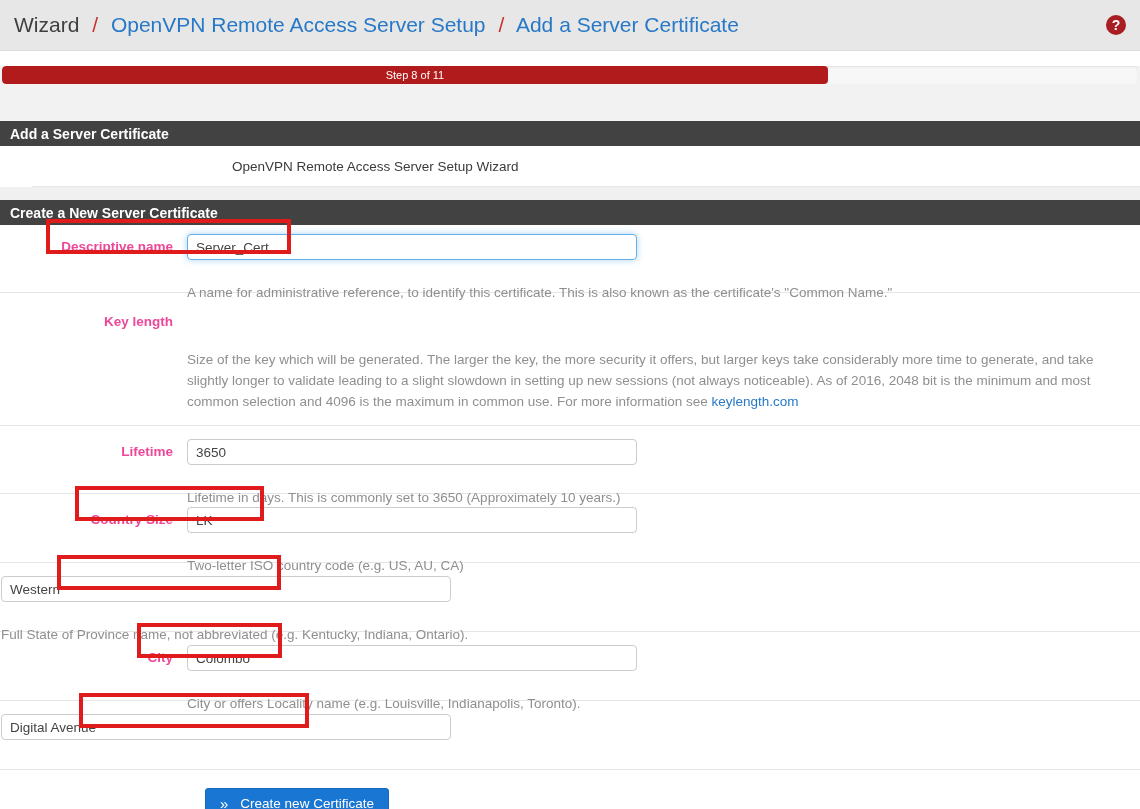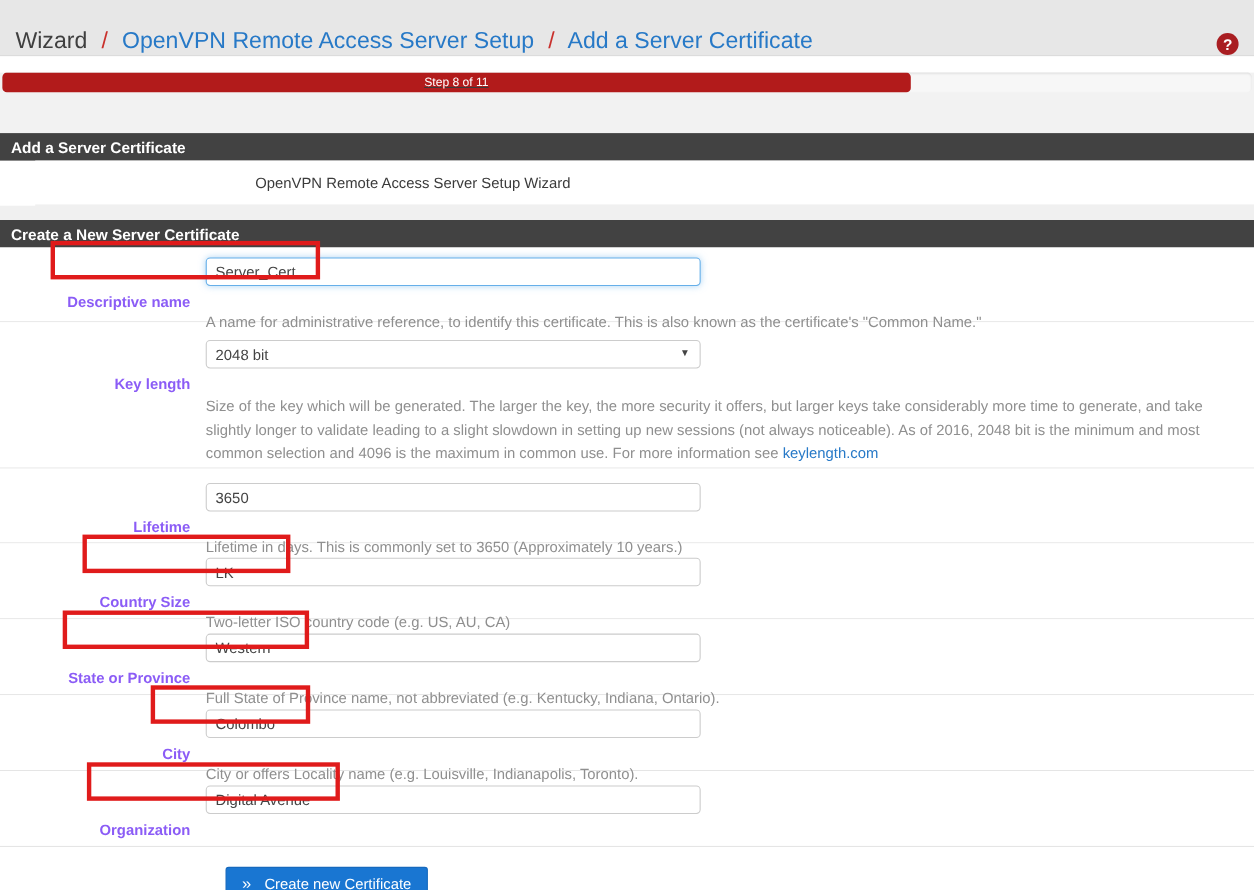"Wizard / OpenVPN Remote Access" .breadcrumb-bar { align-items: flex-end -> center }
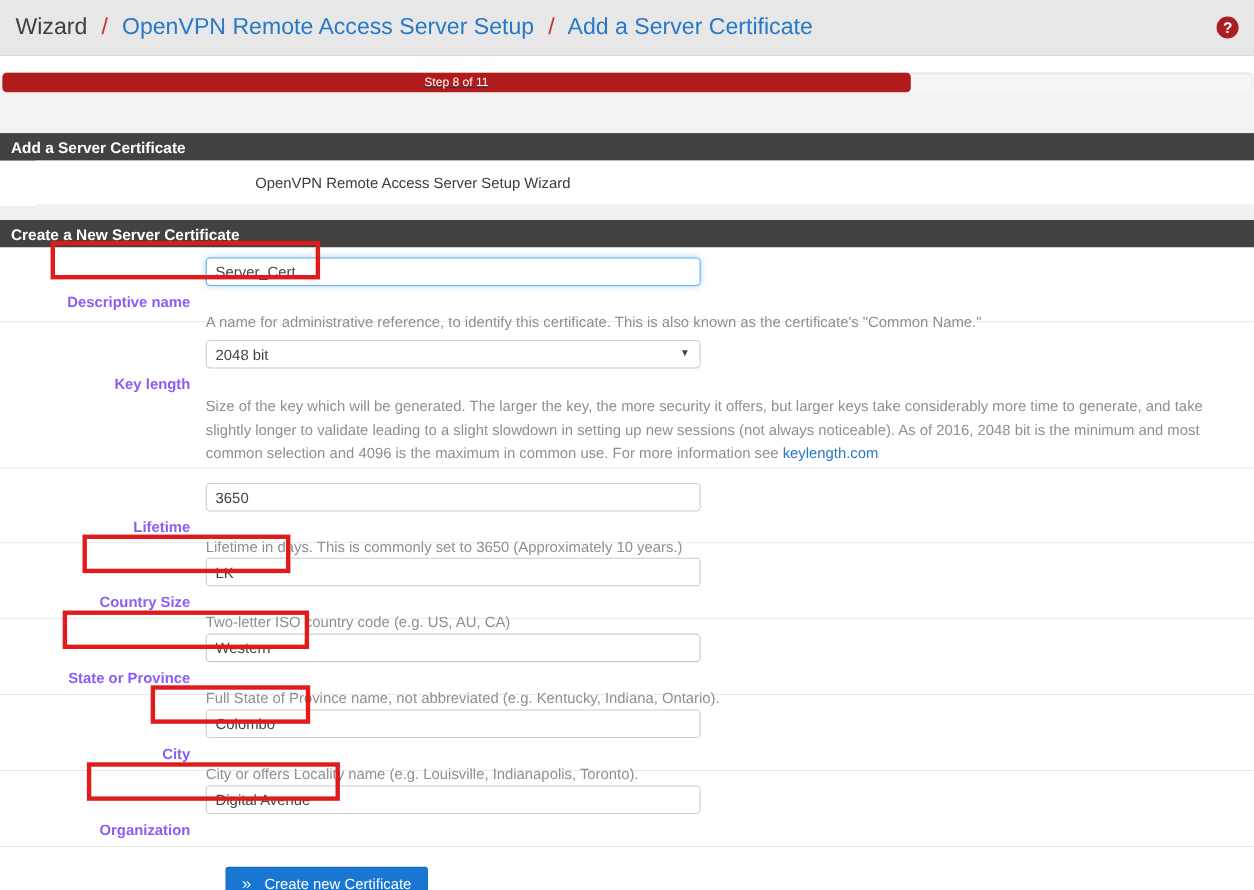"Step 8 of 11" .progress-fill { text-decoration: underline -> none }
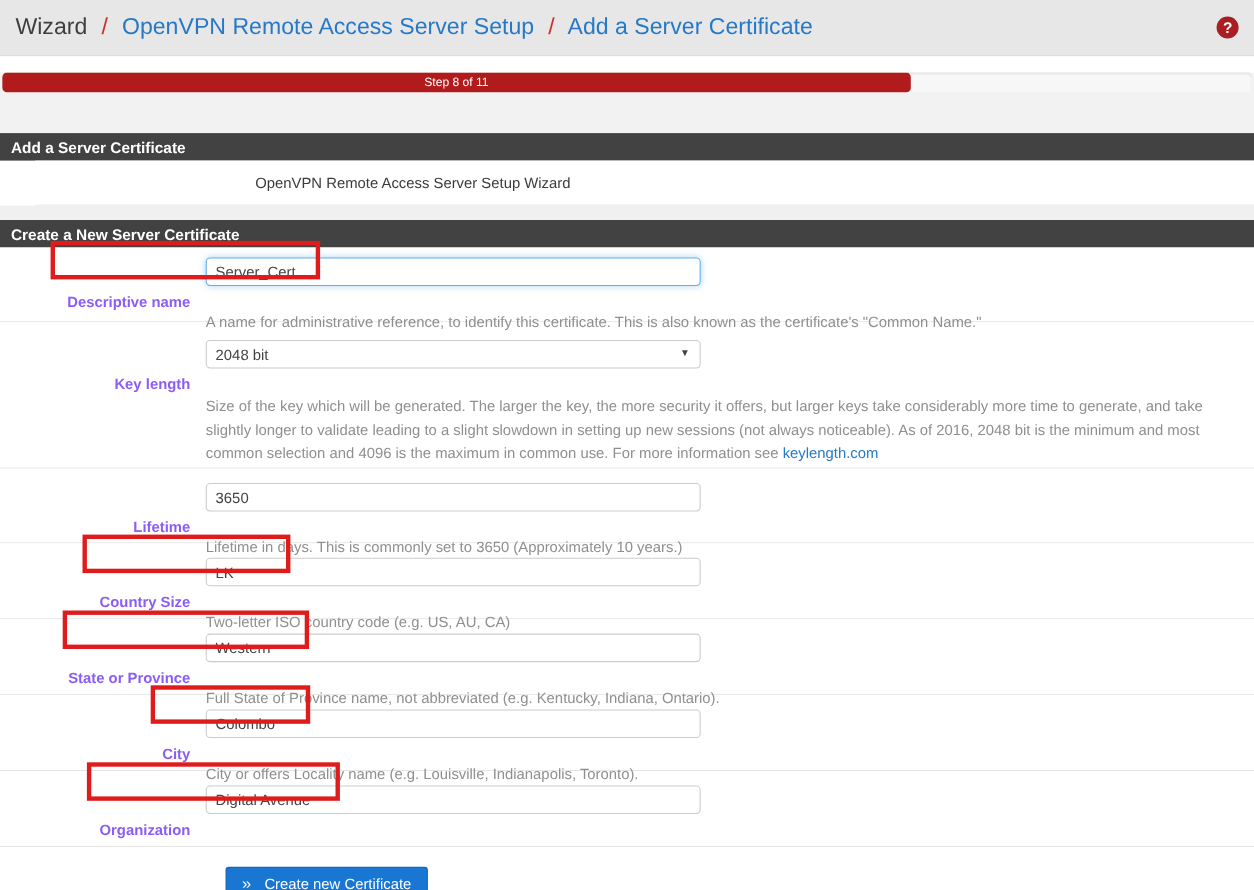"Descriptive name" .f-label { color: #8b5cf6 -> #ec4899; margin-top: 28px -> none }
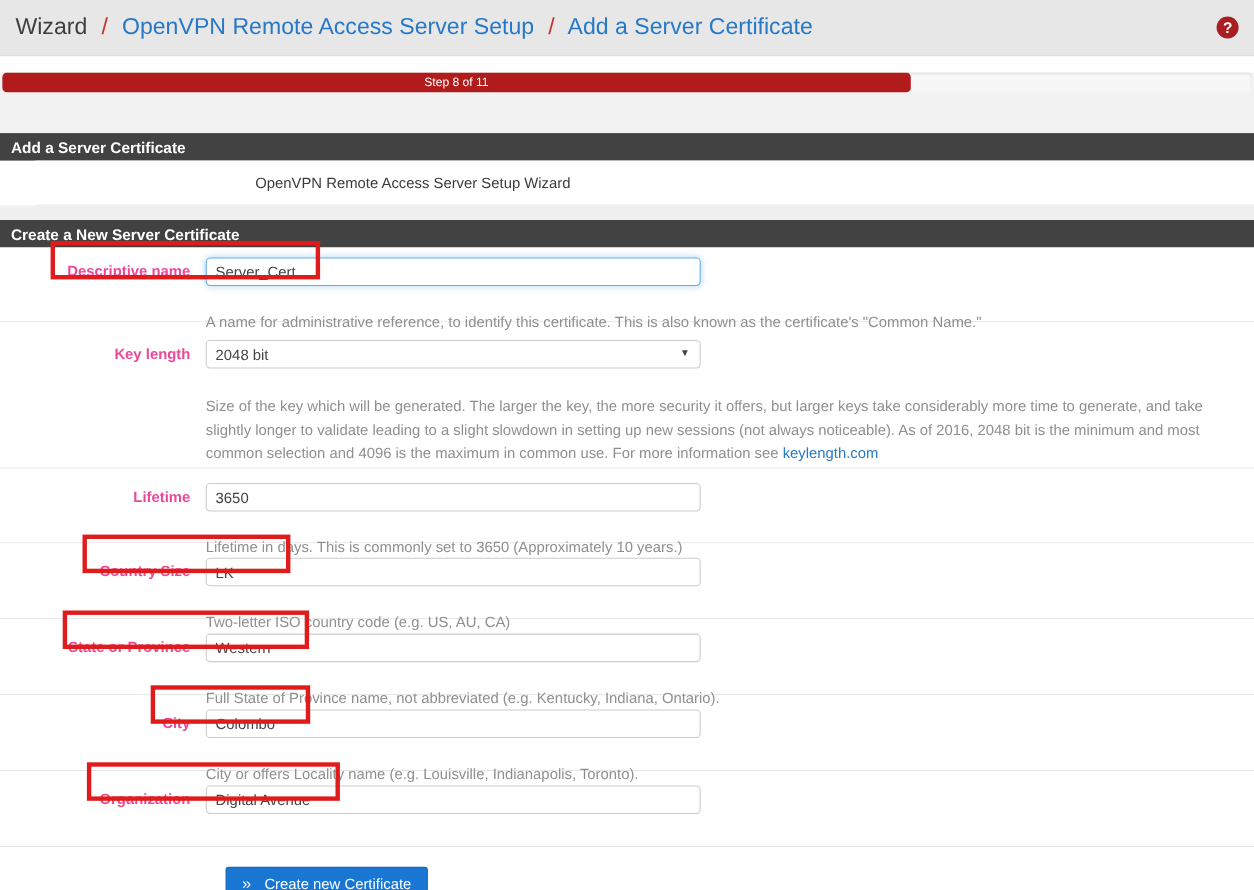"2048 bit" div.select-wrap { html: <div> <select> <option>2048 bit</option> </select> <span>▼</span> </div> -> none }
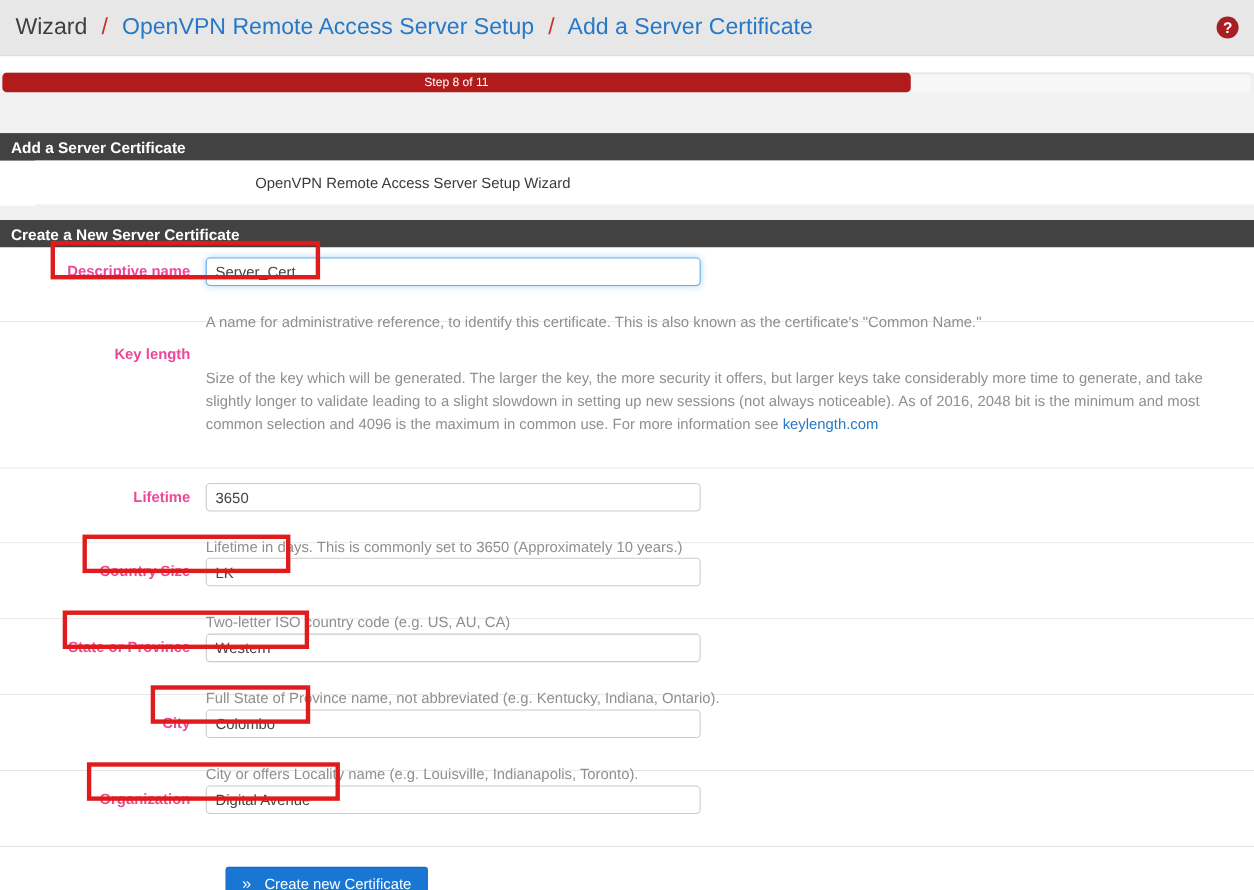"Size of the key which" .f-help-wide { margin-top: 24px -> 40px }
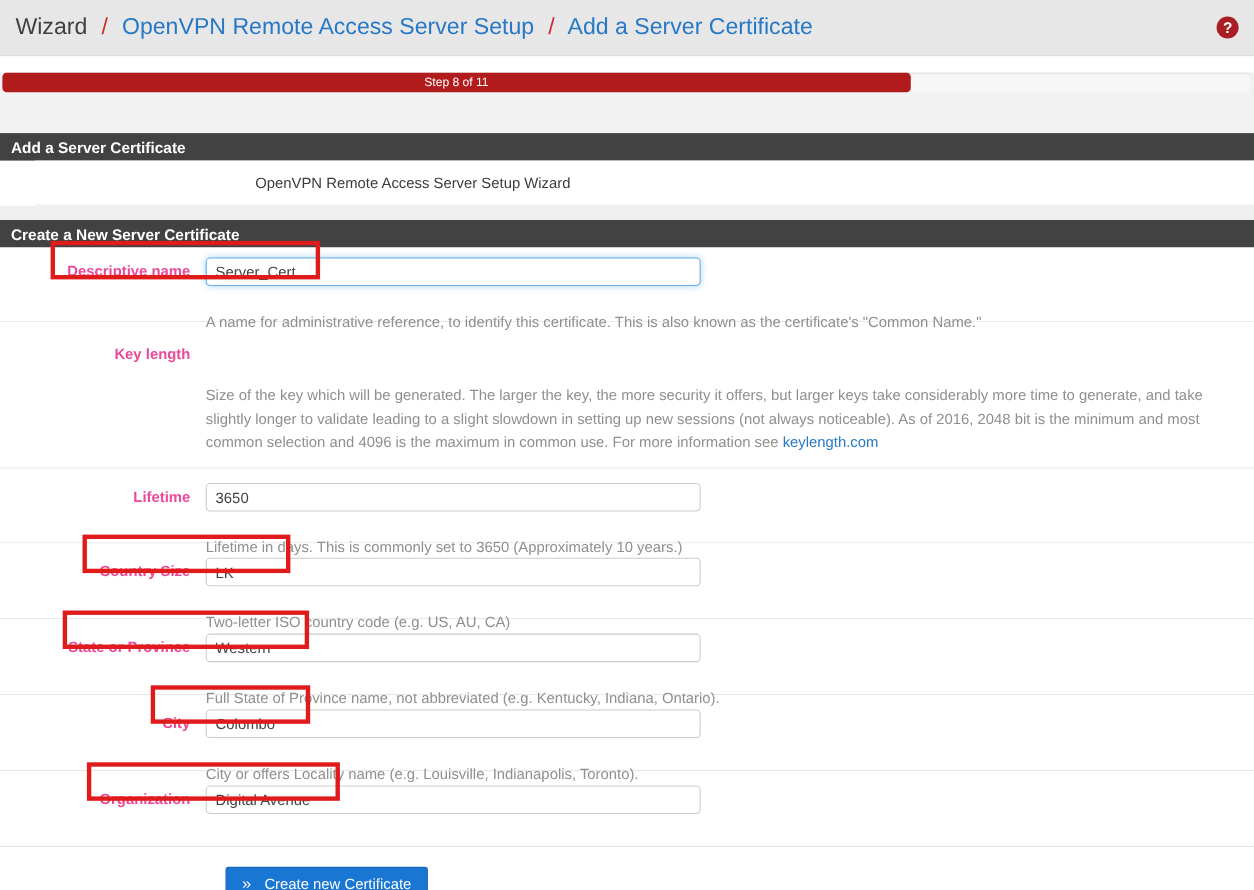"State or Province" label.f-label { html: <label>State or Province</label> -> none }
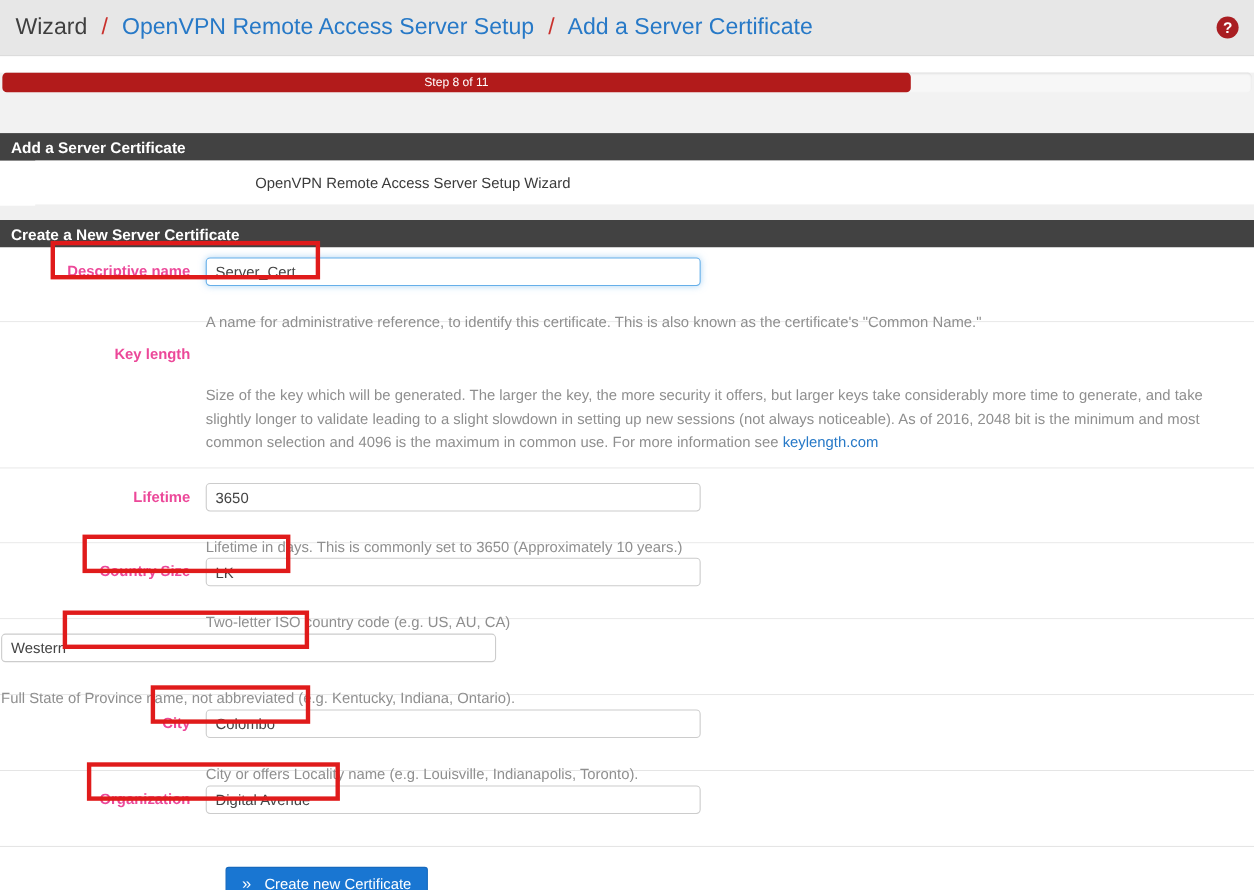"Organization" label.f-label { html: <label>Organization</label> -> none }
